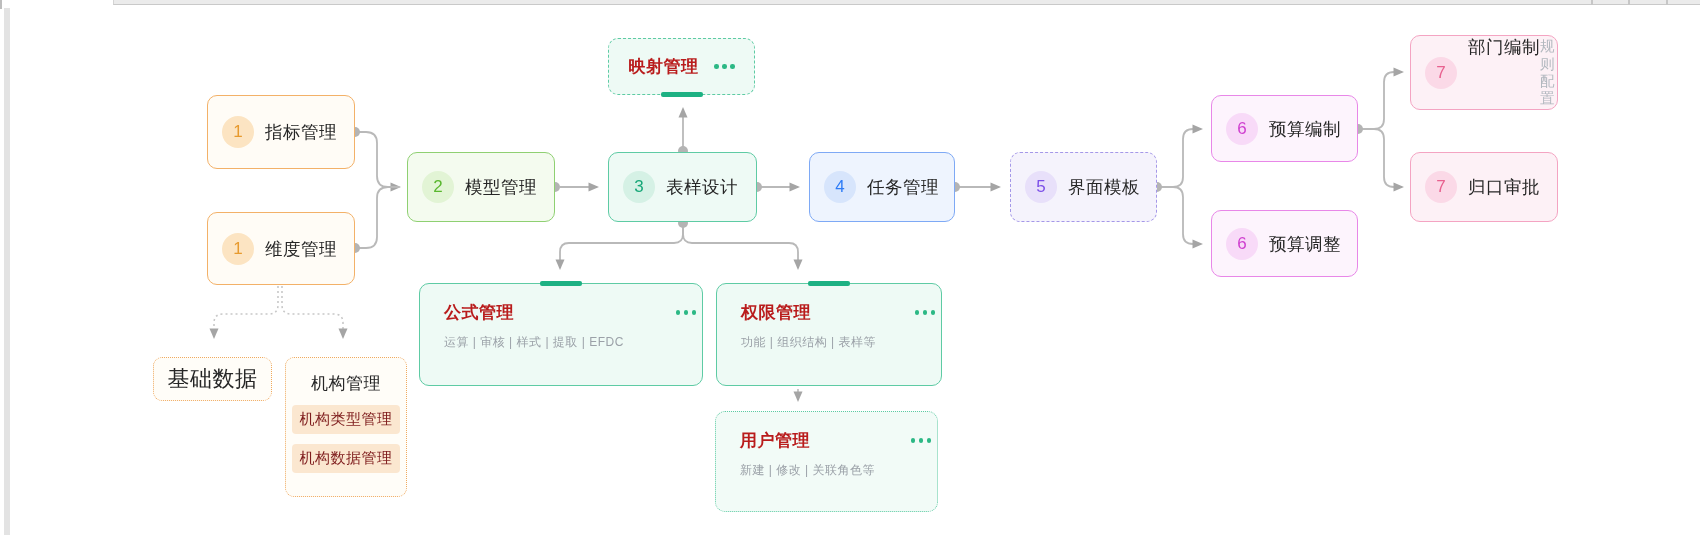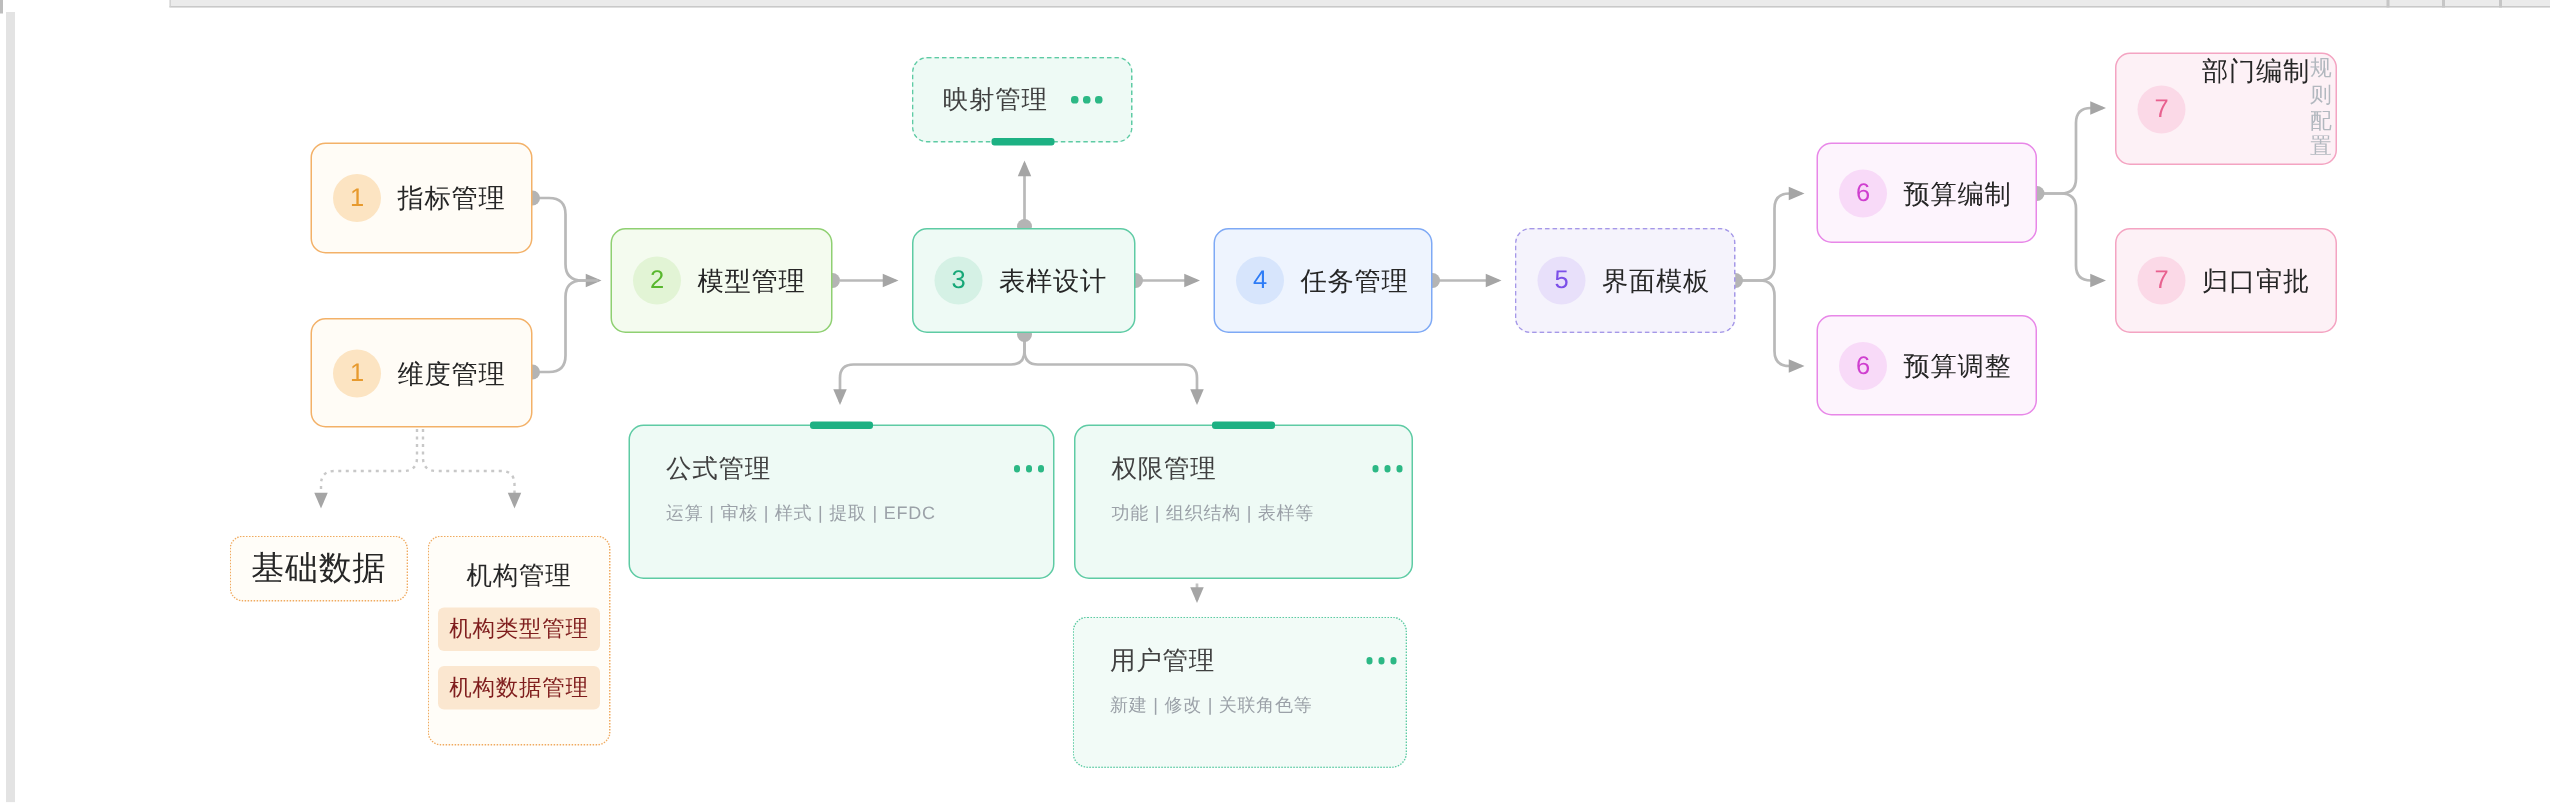"映射管理" .panel-title { color: #404040 -> #b91c1c; font-weight: 400 -> 700 }
